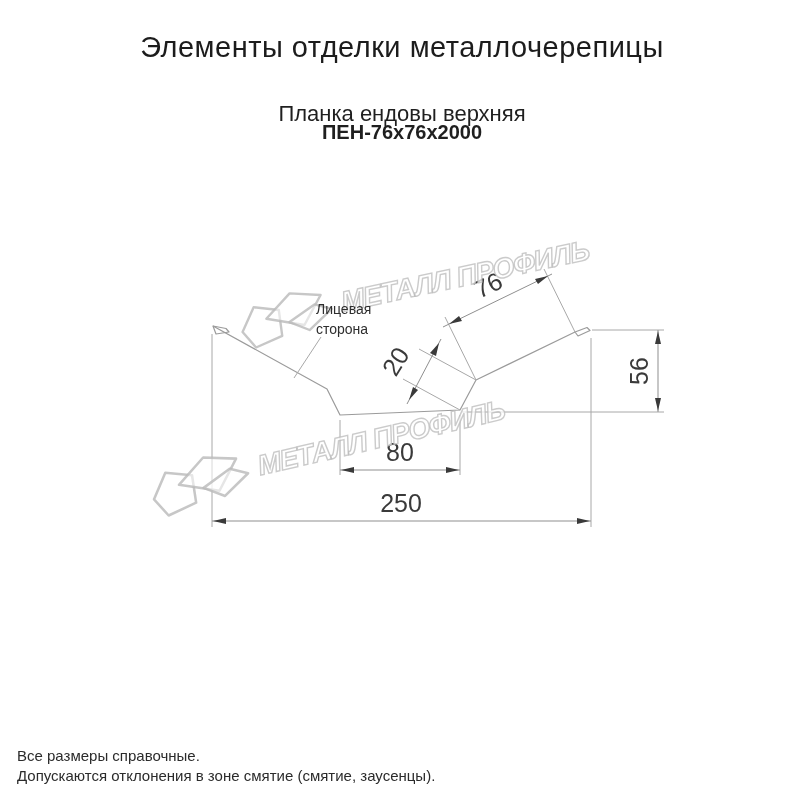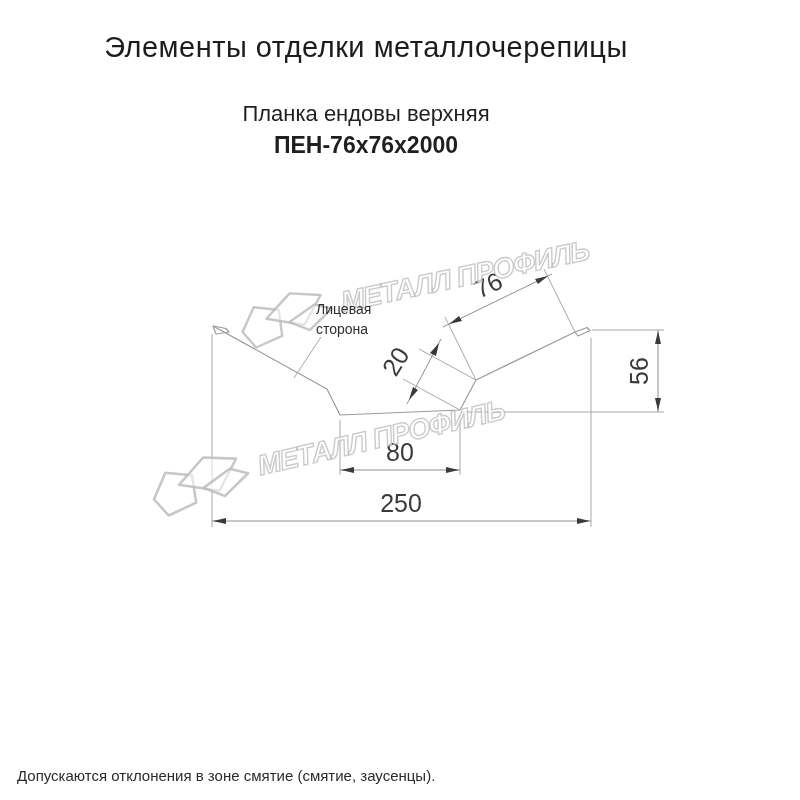"Элементы отделки металлочерепицы" .center-text { padding-left: none -> 36px }
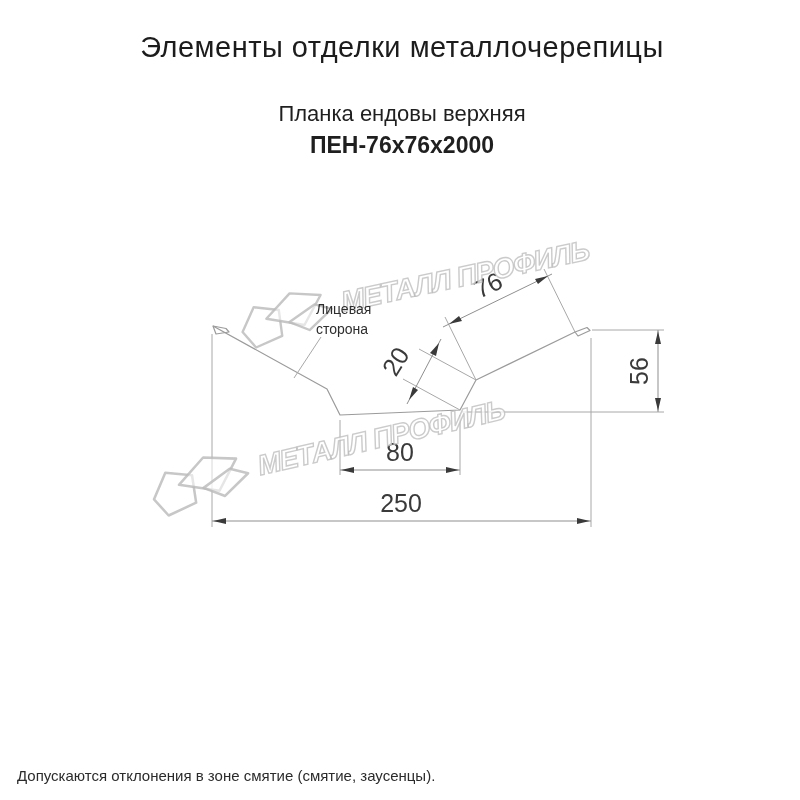"ПЕН-76х76х2000" #model { font-size: 23px -> 20px; top: 132px -> 121px }
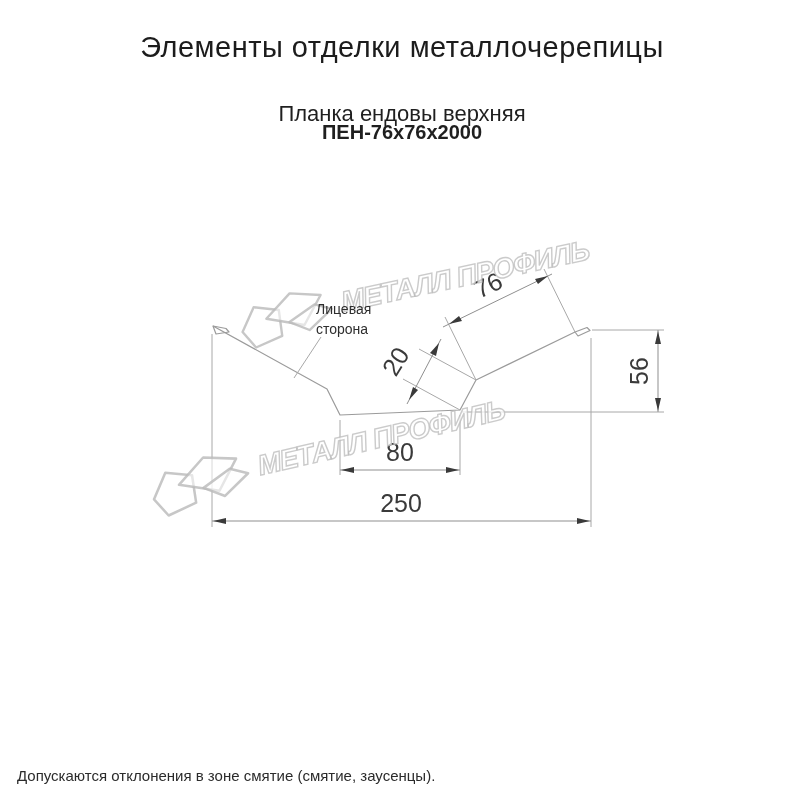"Все размеры справочные." div.note { html: none -> <div>Все размеры справочные.</div> }
